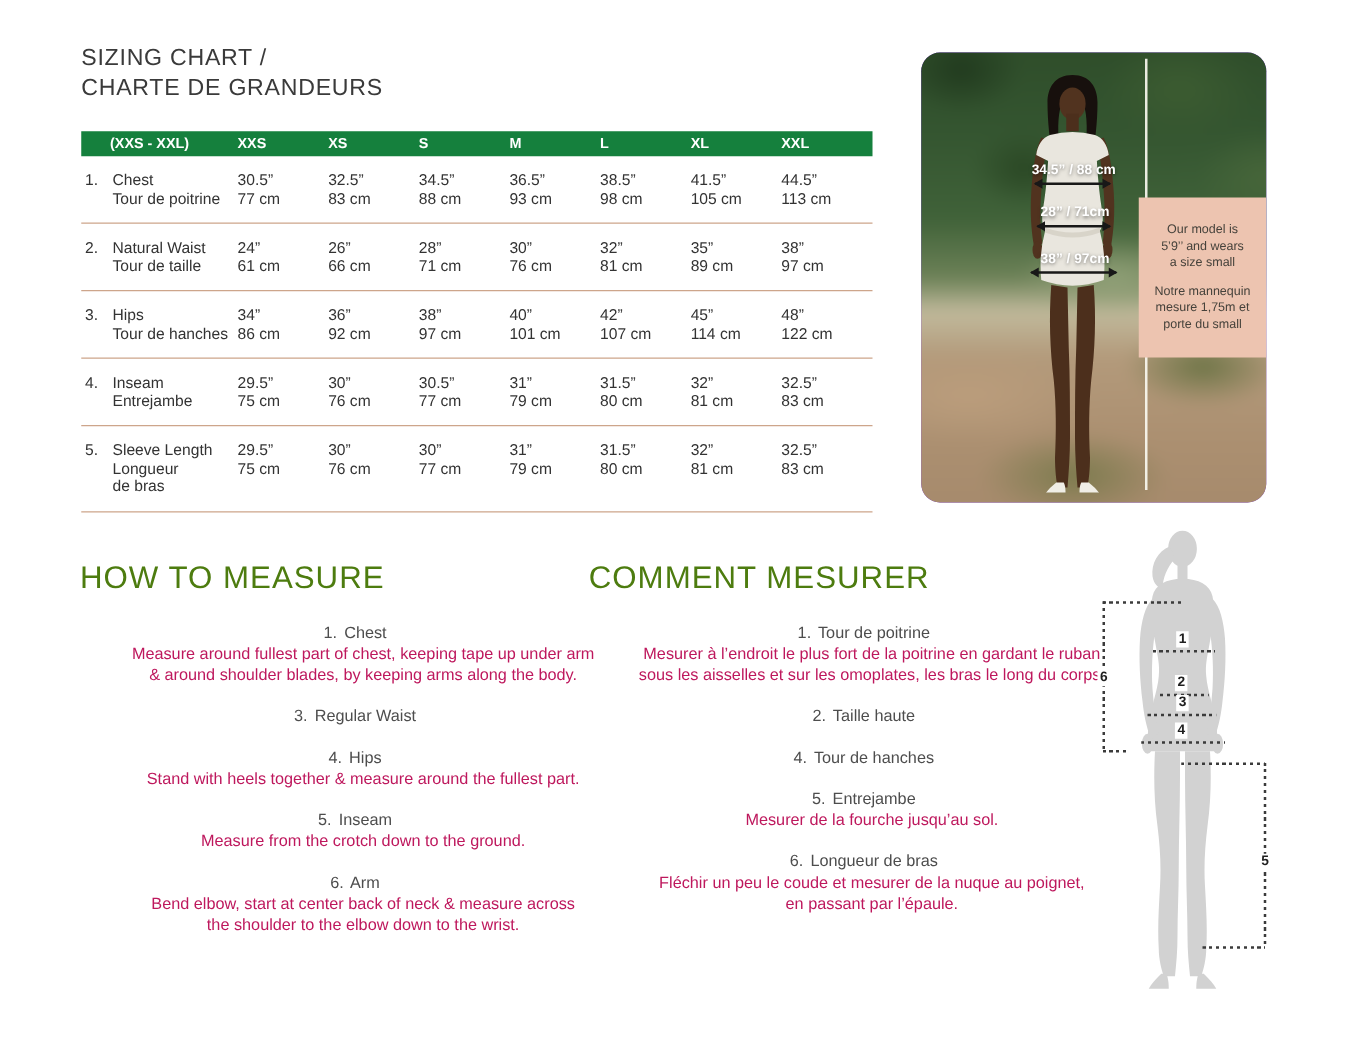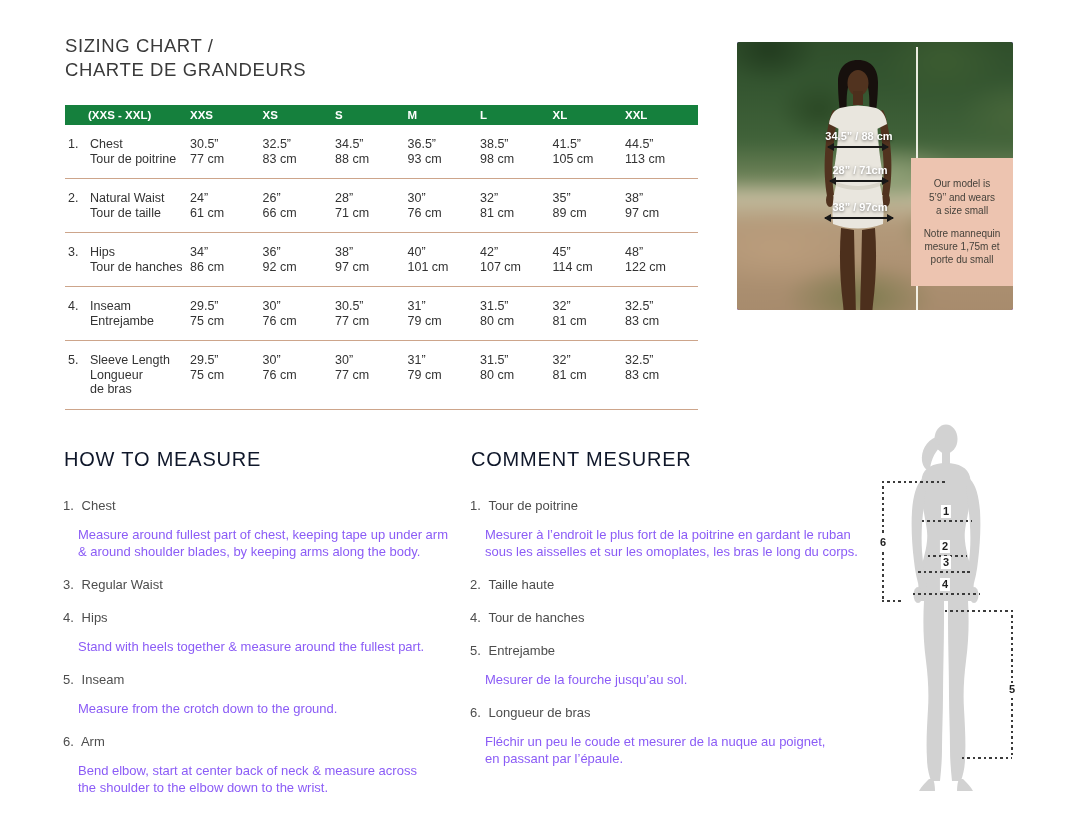"34.5” / 88 cm" .photo { border-radius: 2px -> 15px; height: 268px -> 360px }
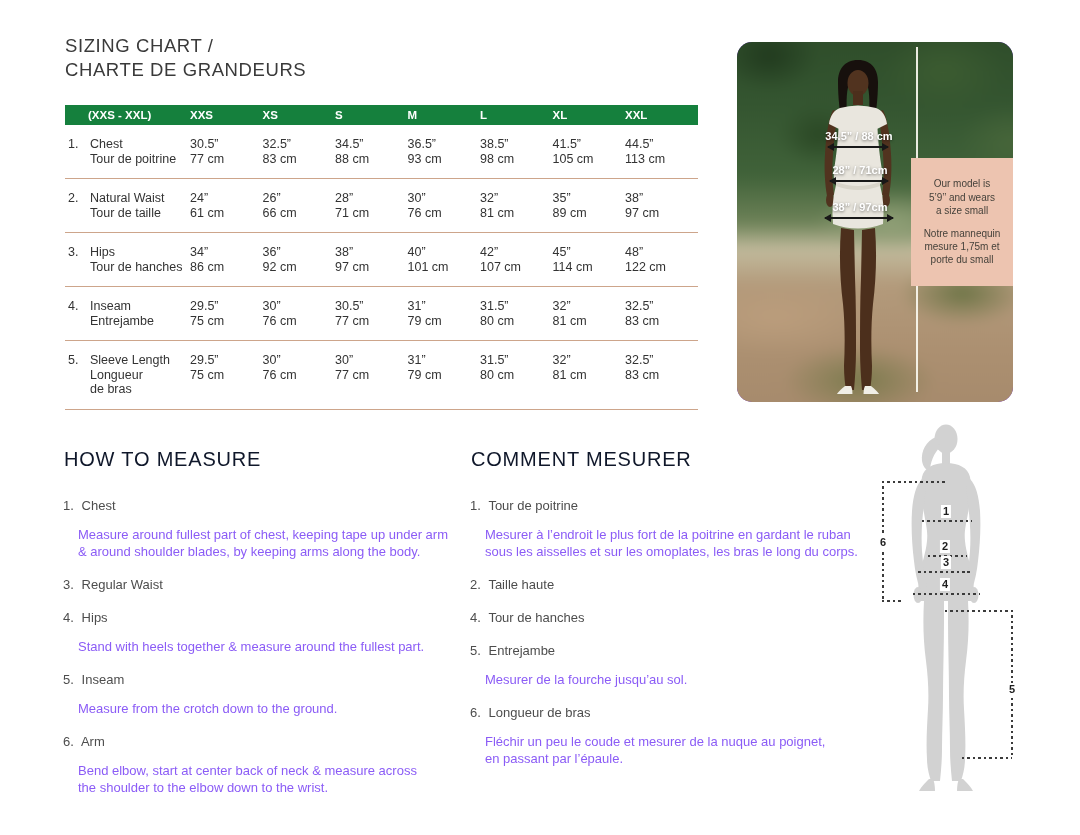"HOW TO MEASURE" .section-title { color: #0f172a -> #4d7c0f; font-size: 20px -> 25px }
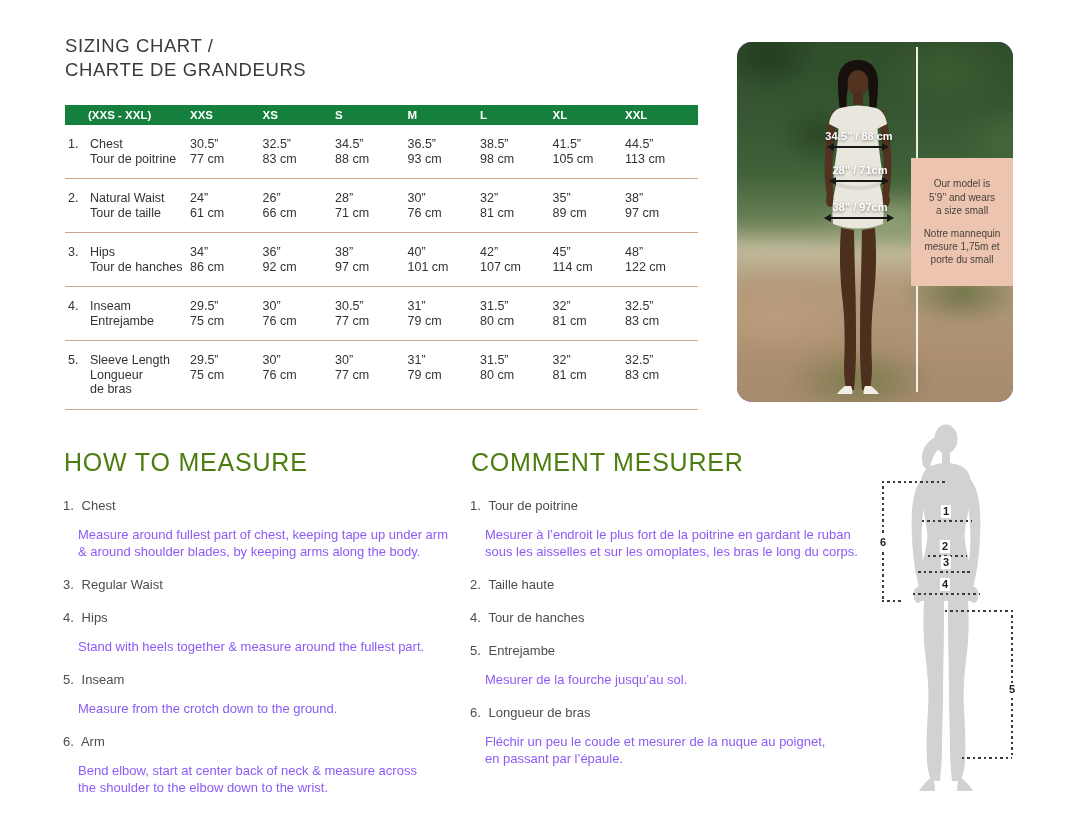"1. Chest" .measure-list { text-align: none -> center }
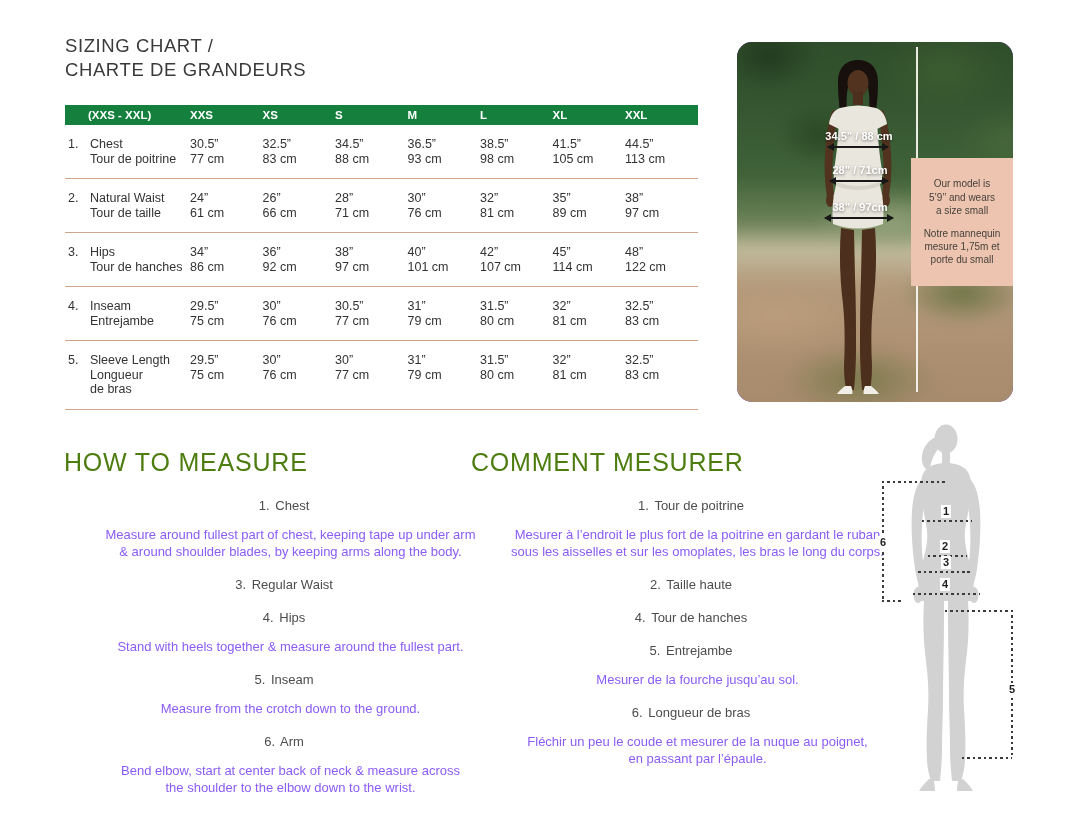"Measure around fullest part of" .mdesc { color: #8b5cf6 -> #be185d; margin-top: 12px -> 0 }
